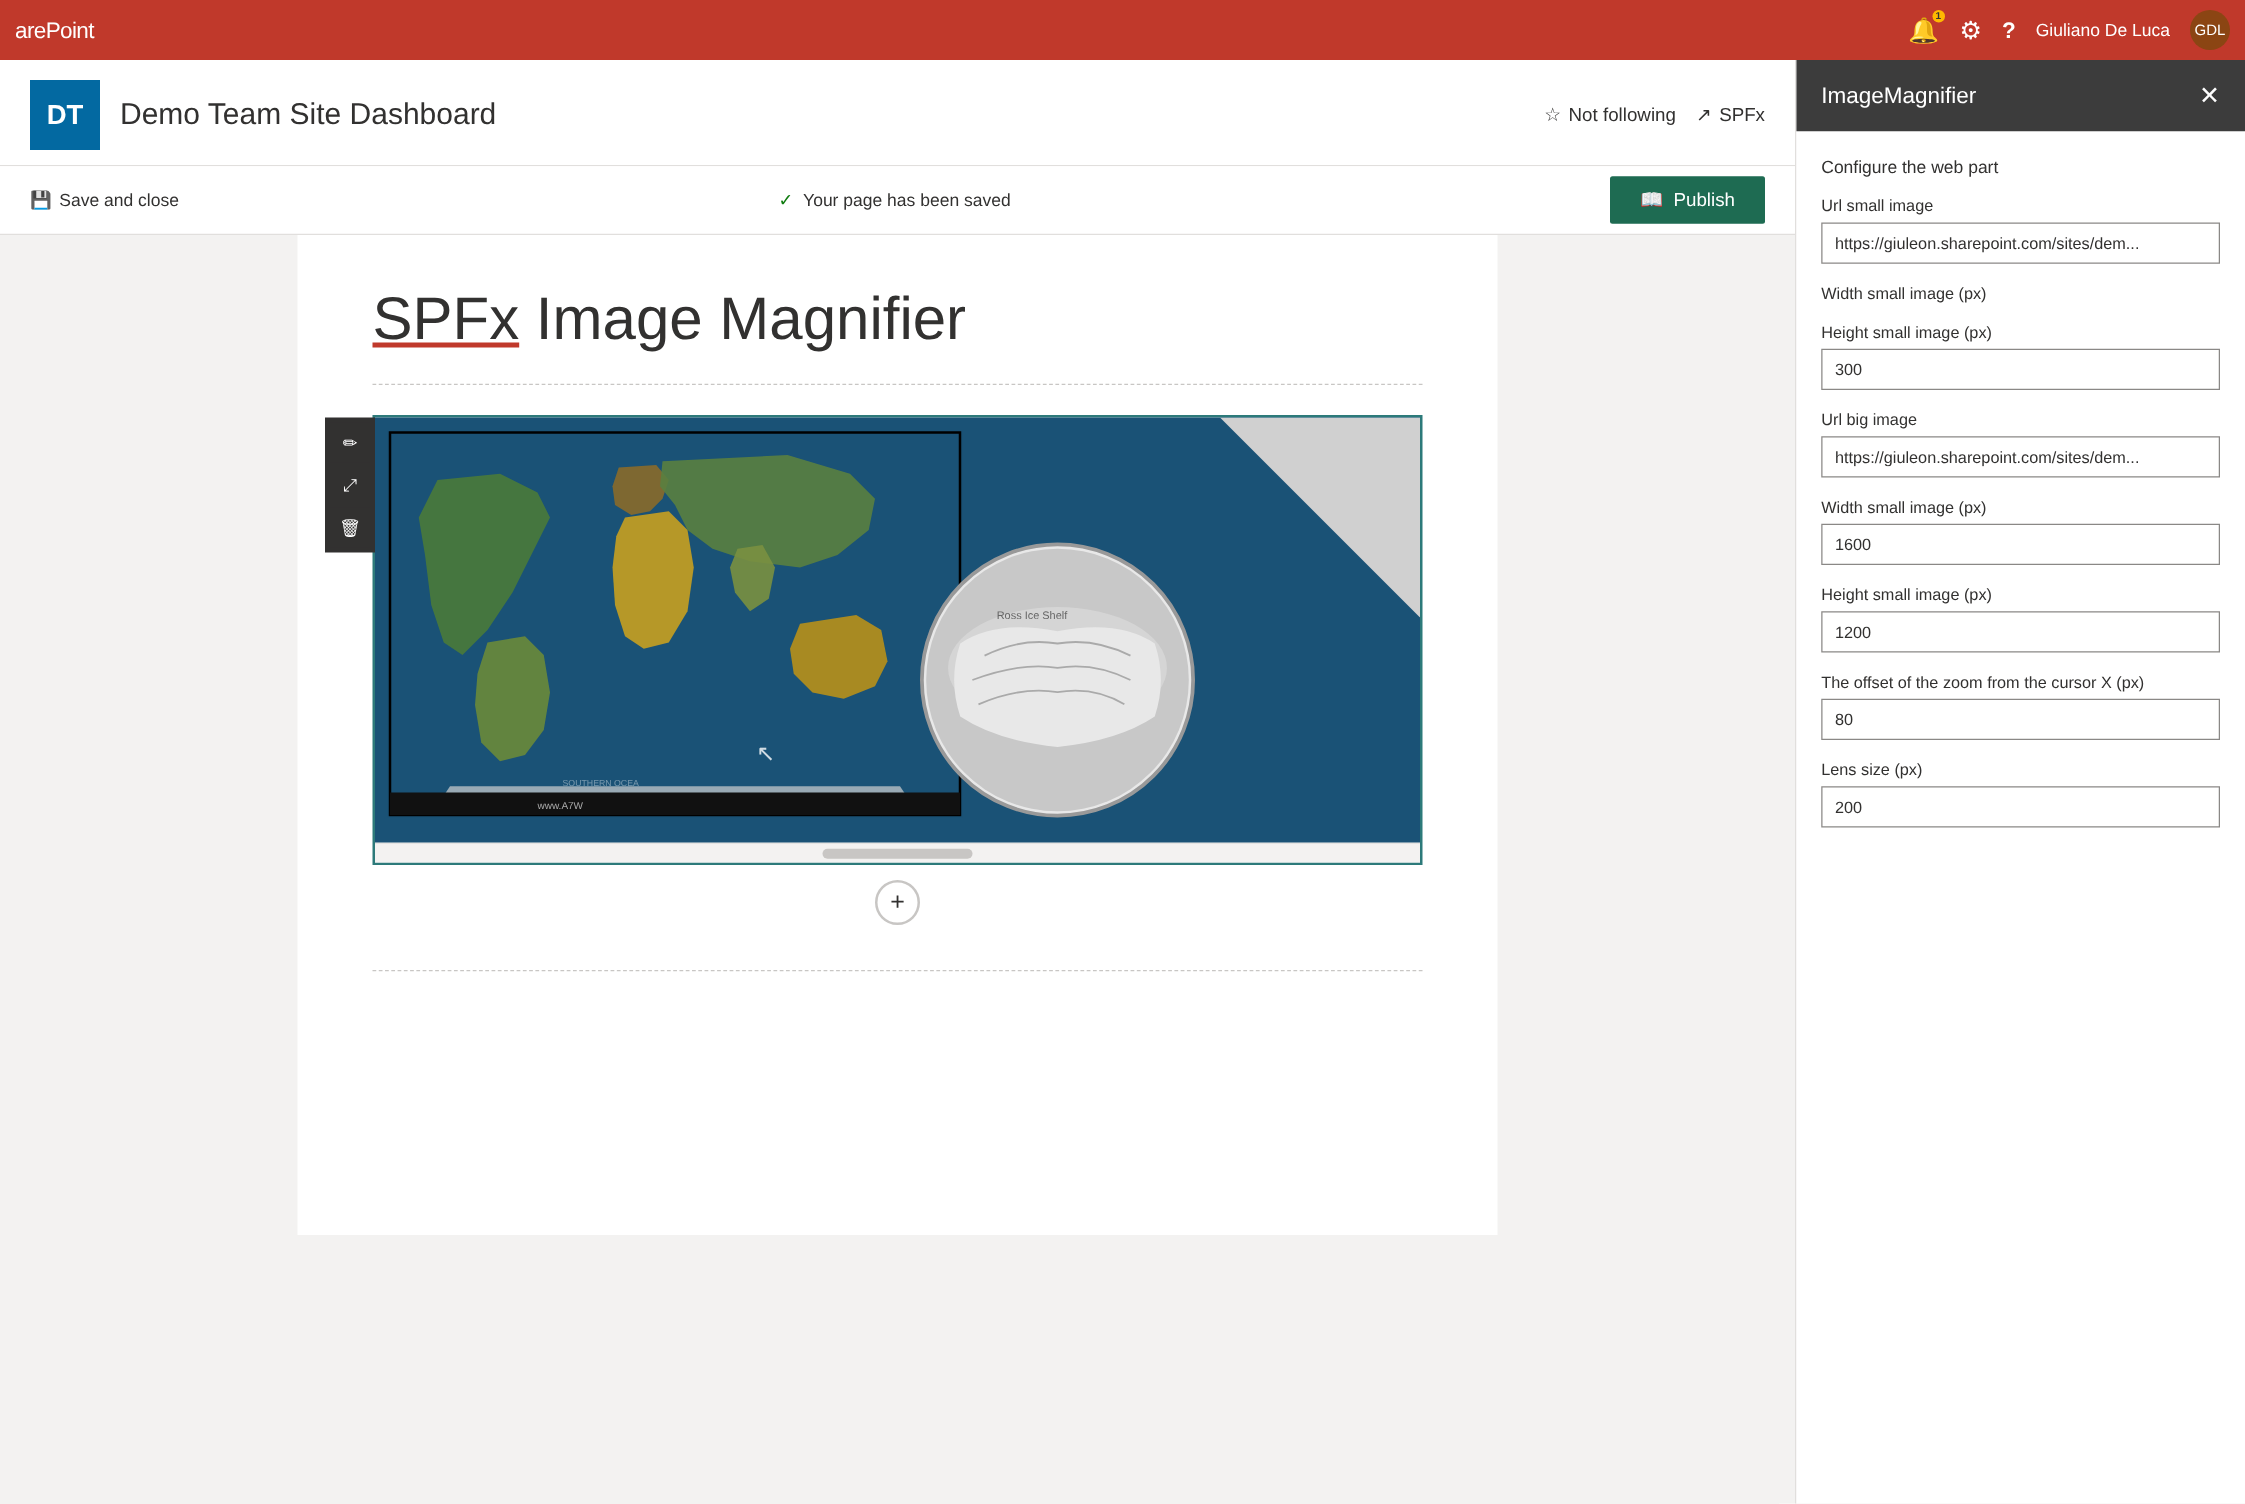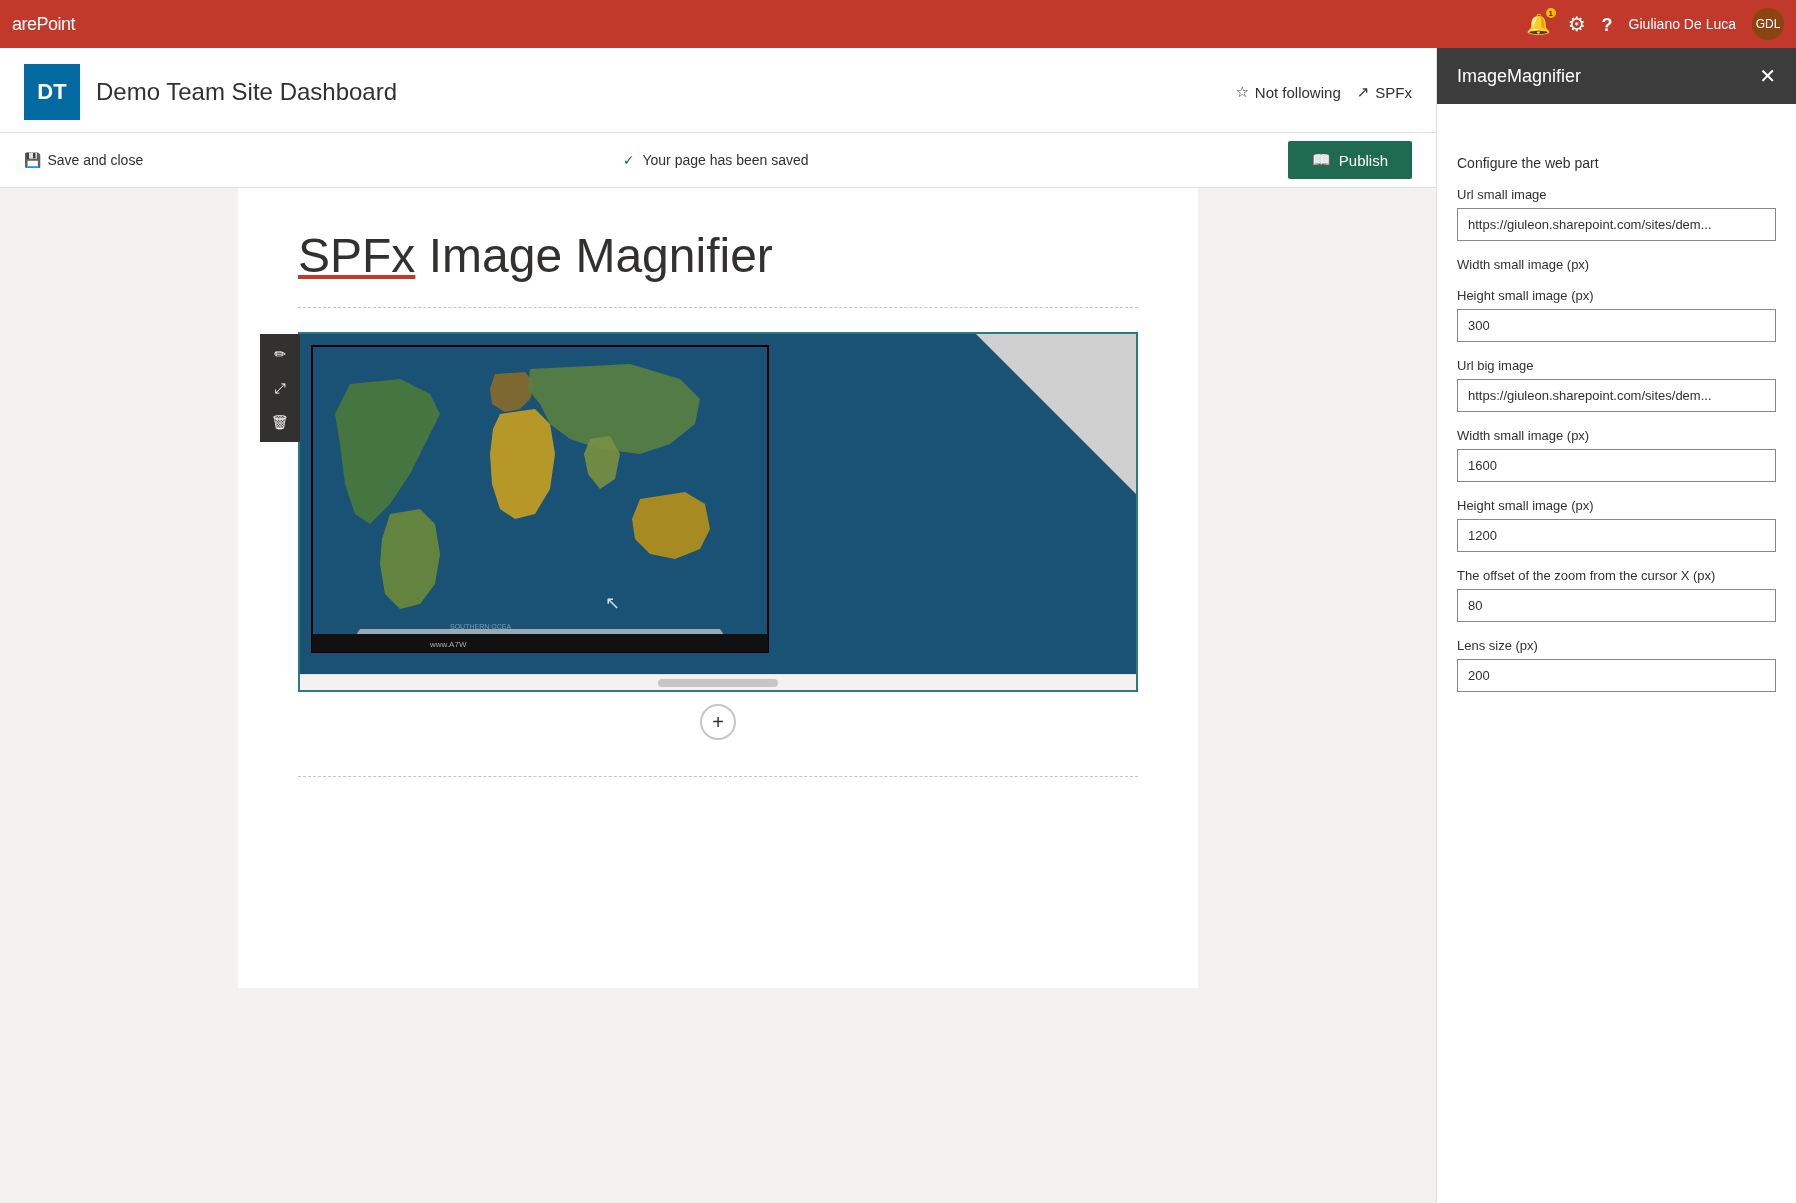"Configure the web part" .configure-text { margin-top: 31px -> none }
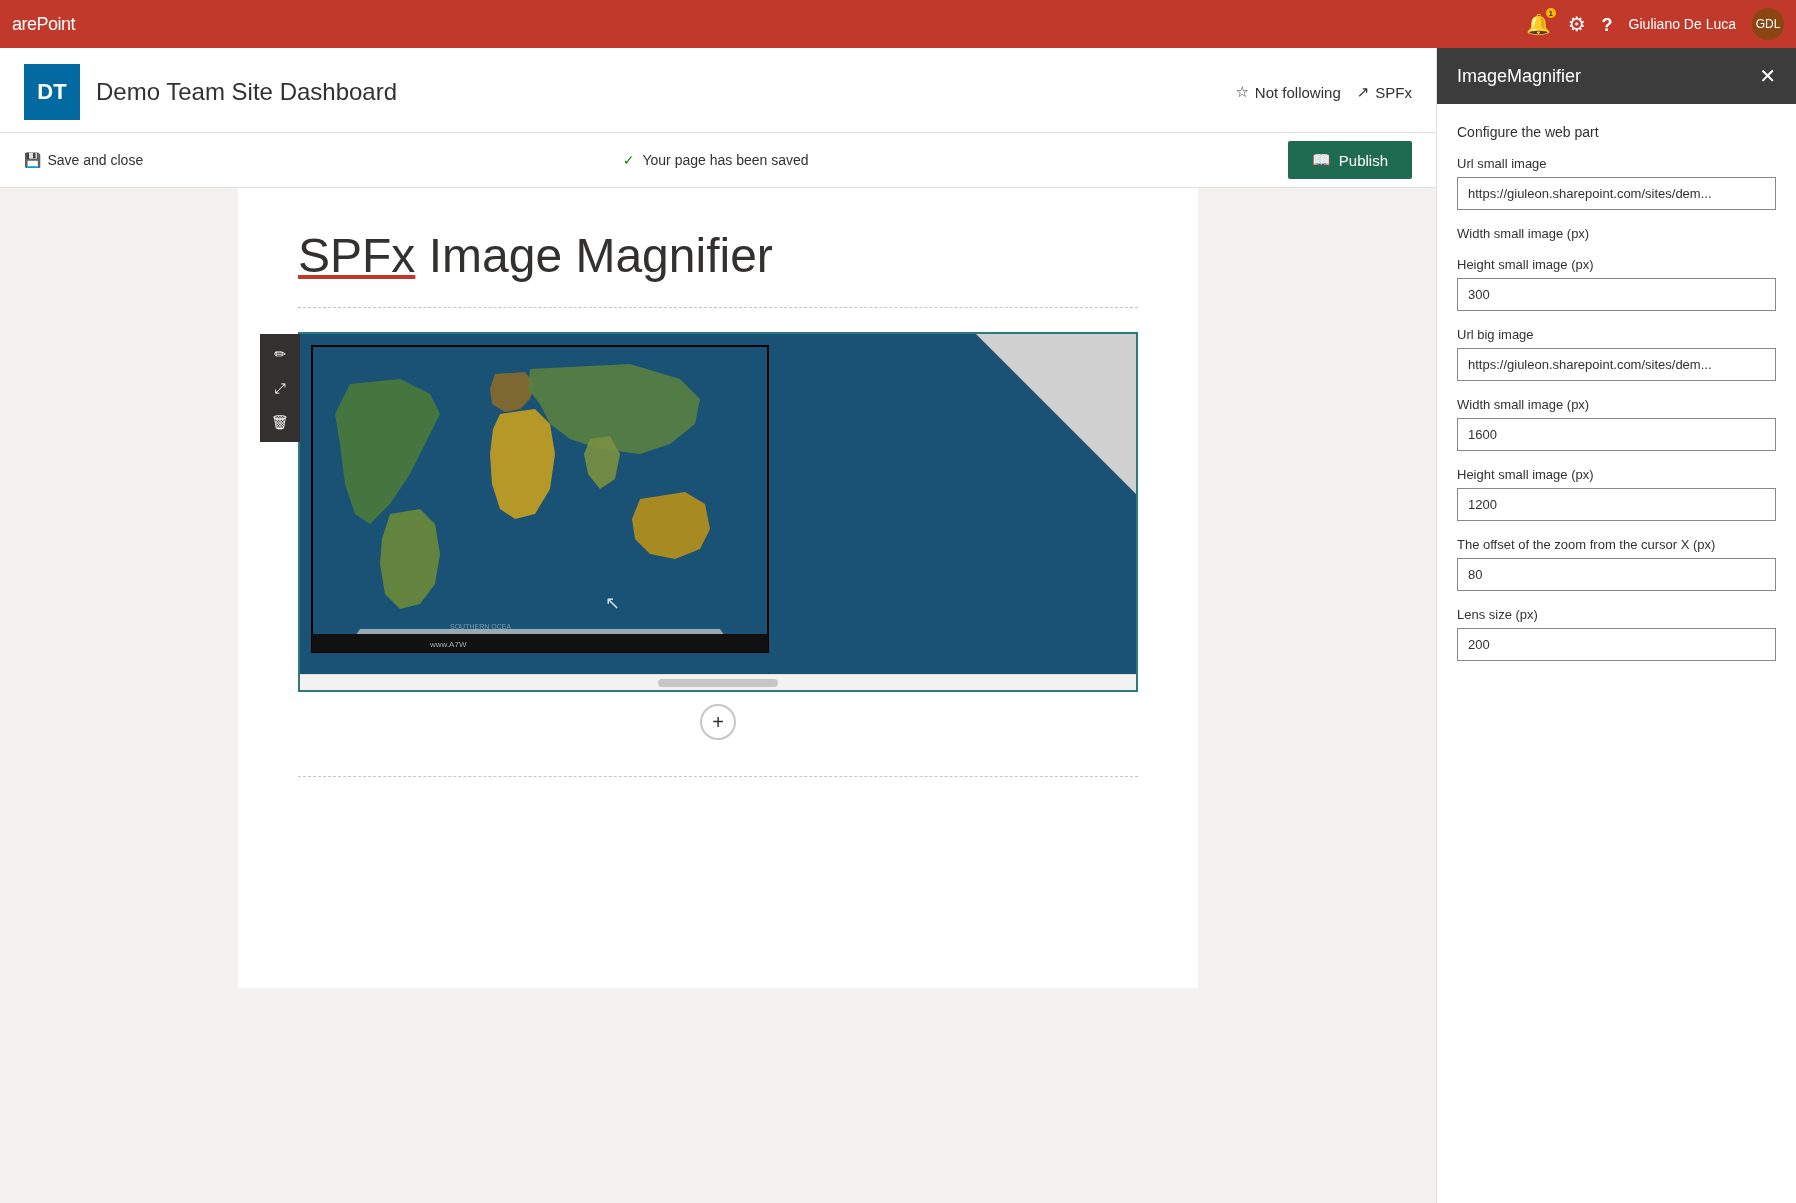"Ross Ice Shelf" div.magnifier-circle { html: none -> <div> <svg> <circle></circle> <ellipse></ellipse> <path></path> <path></path> <path></path> <path></path> <text>Ross Ice Shelf</text> </svg> </div> }
